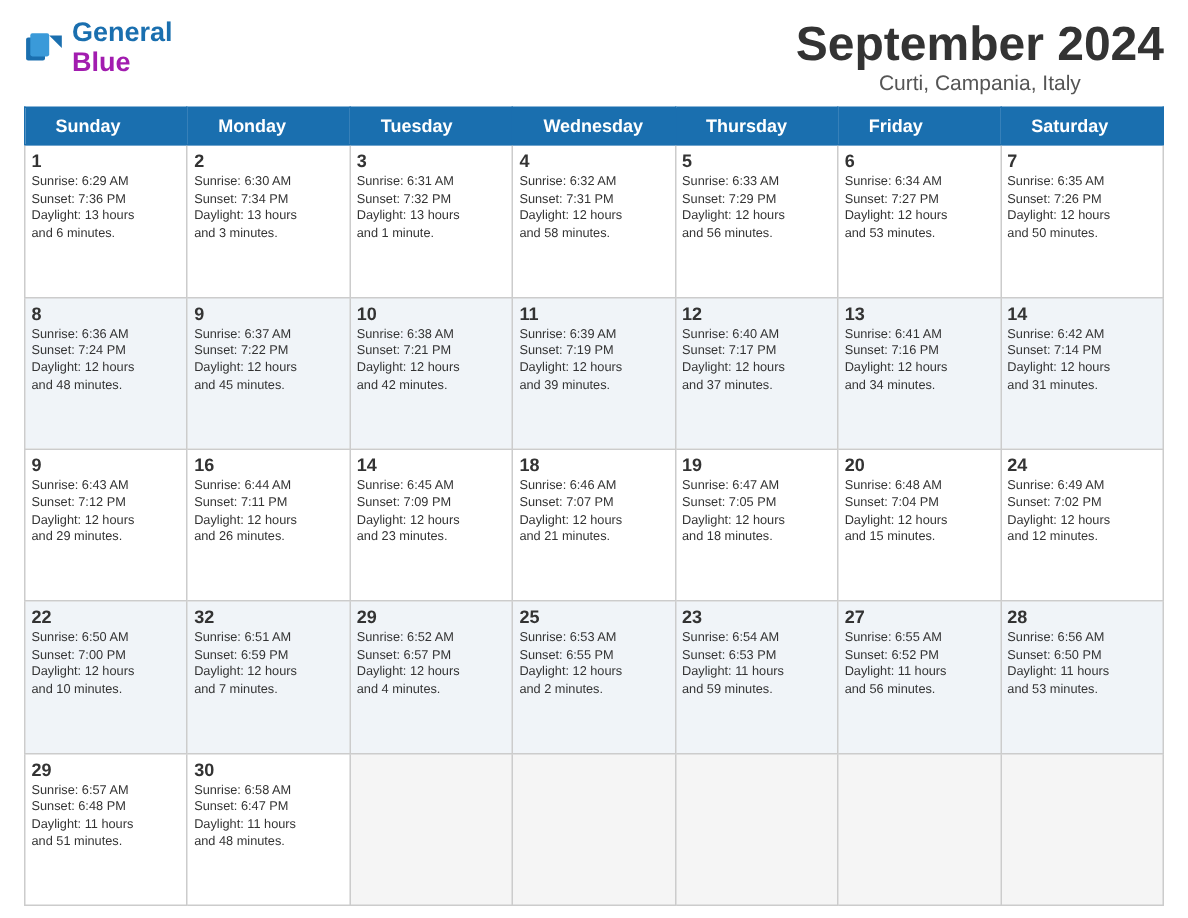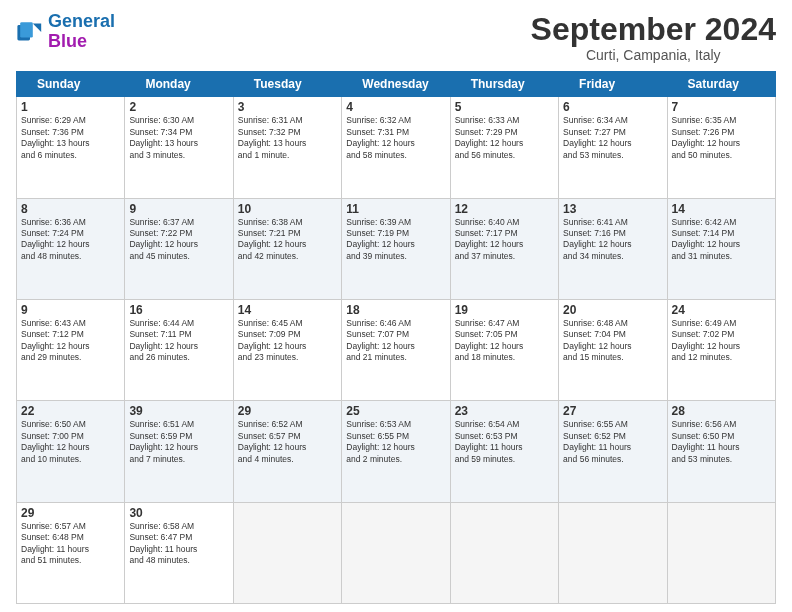"39" span.day-num { text: 39 -> 32 }
